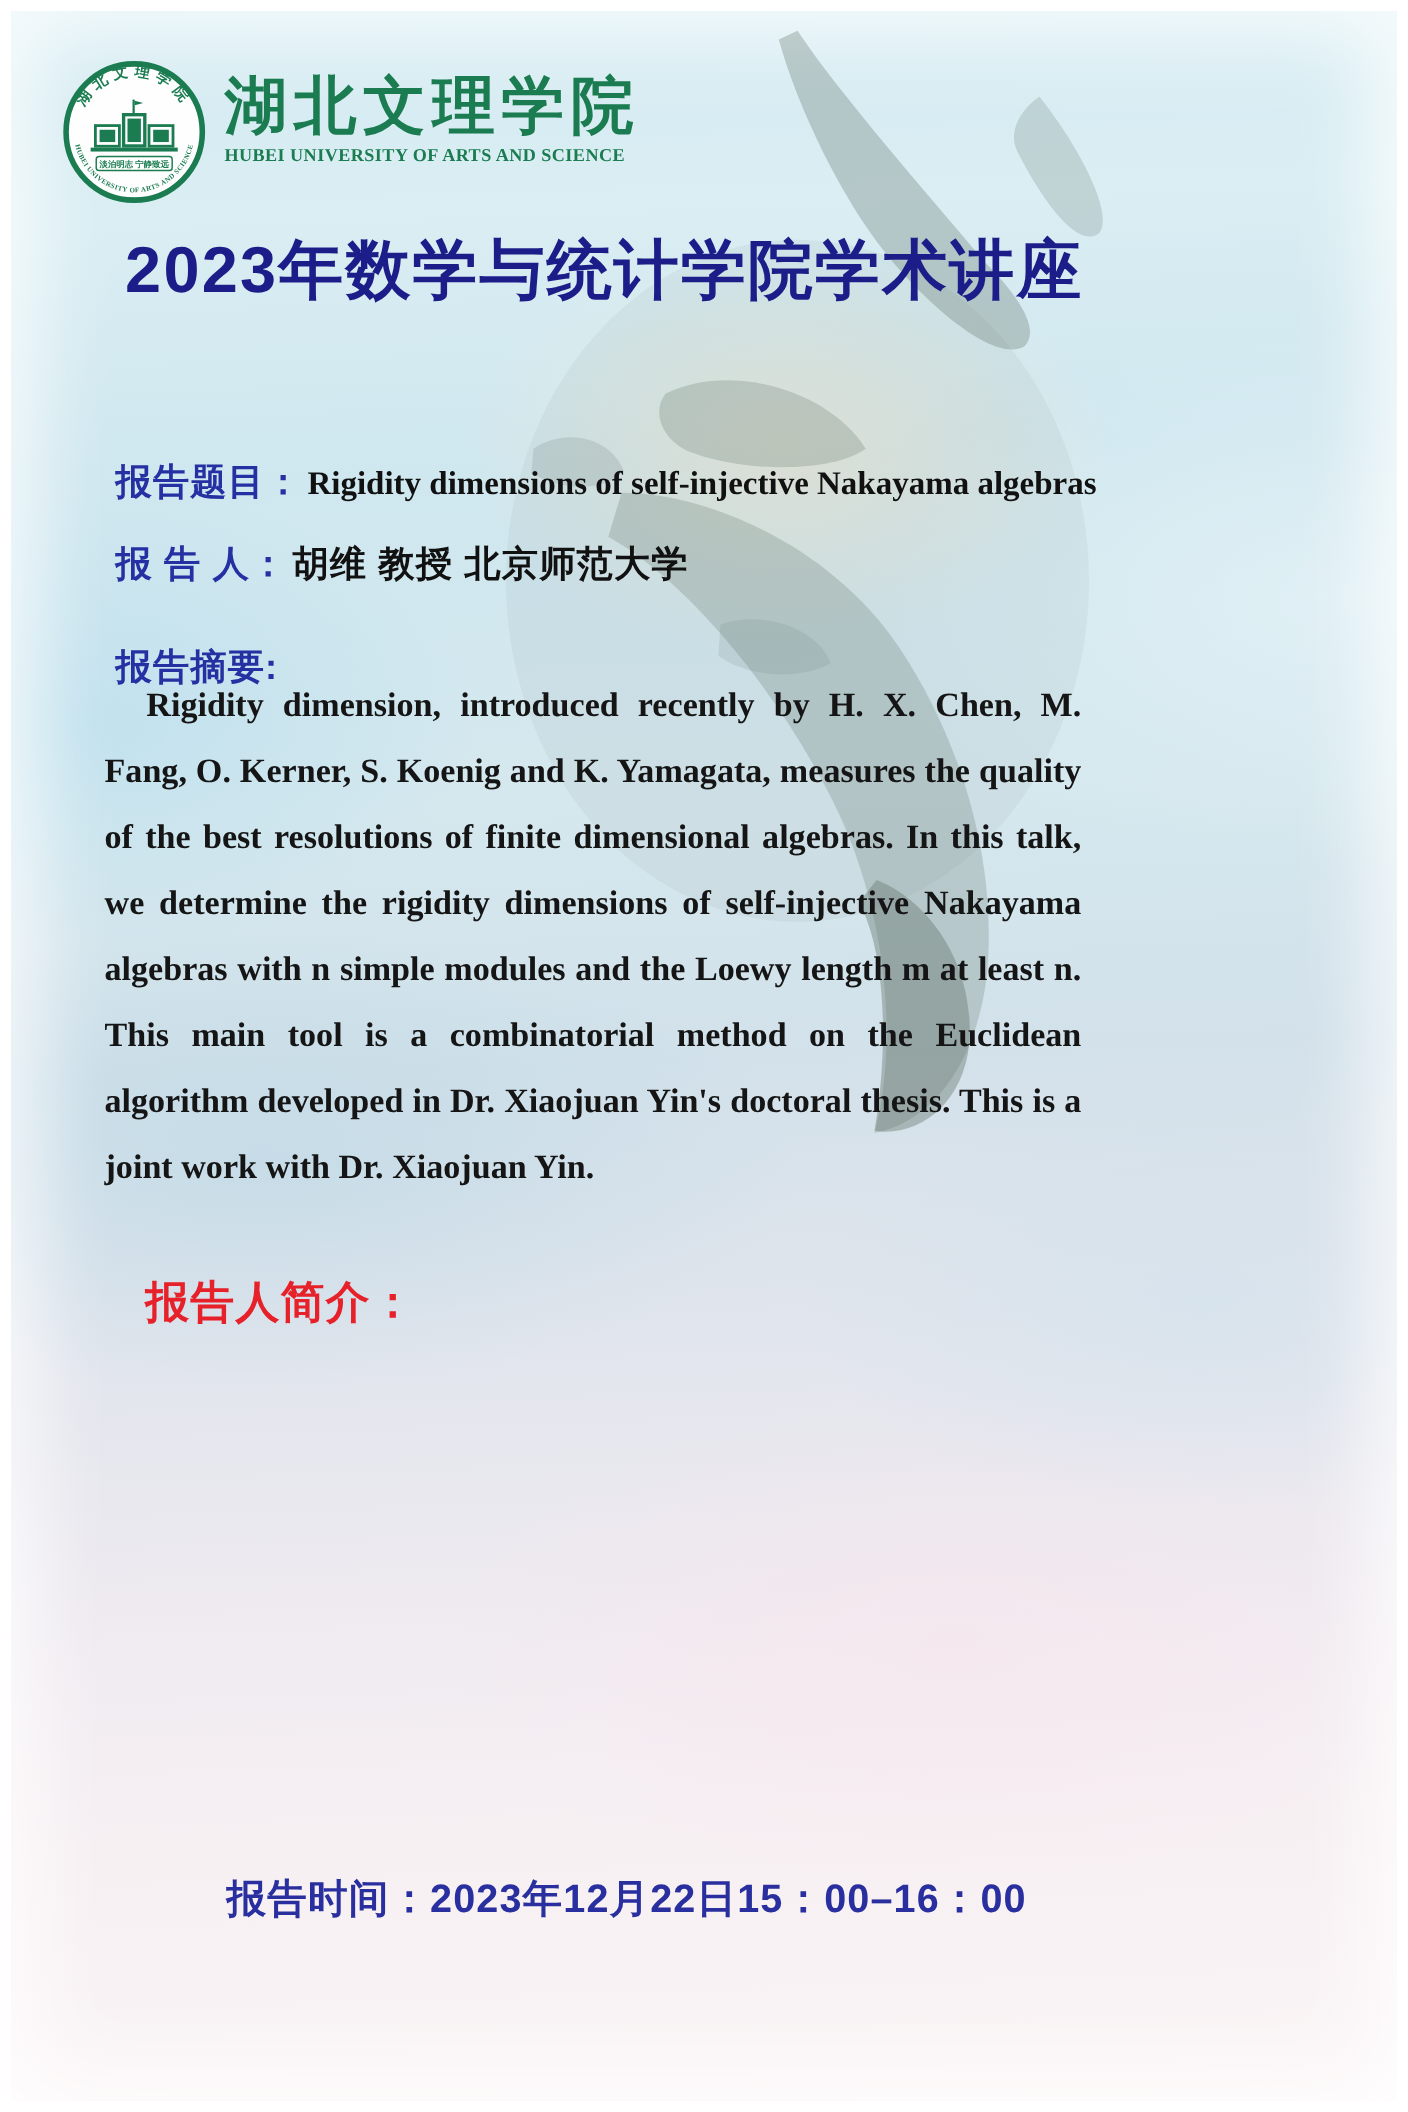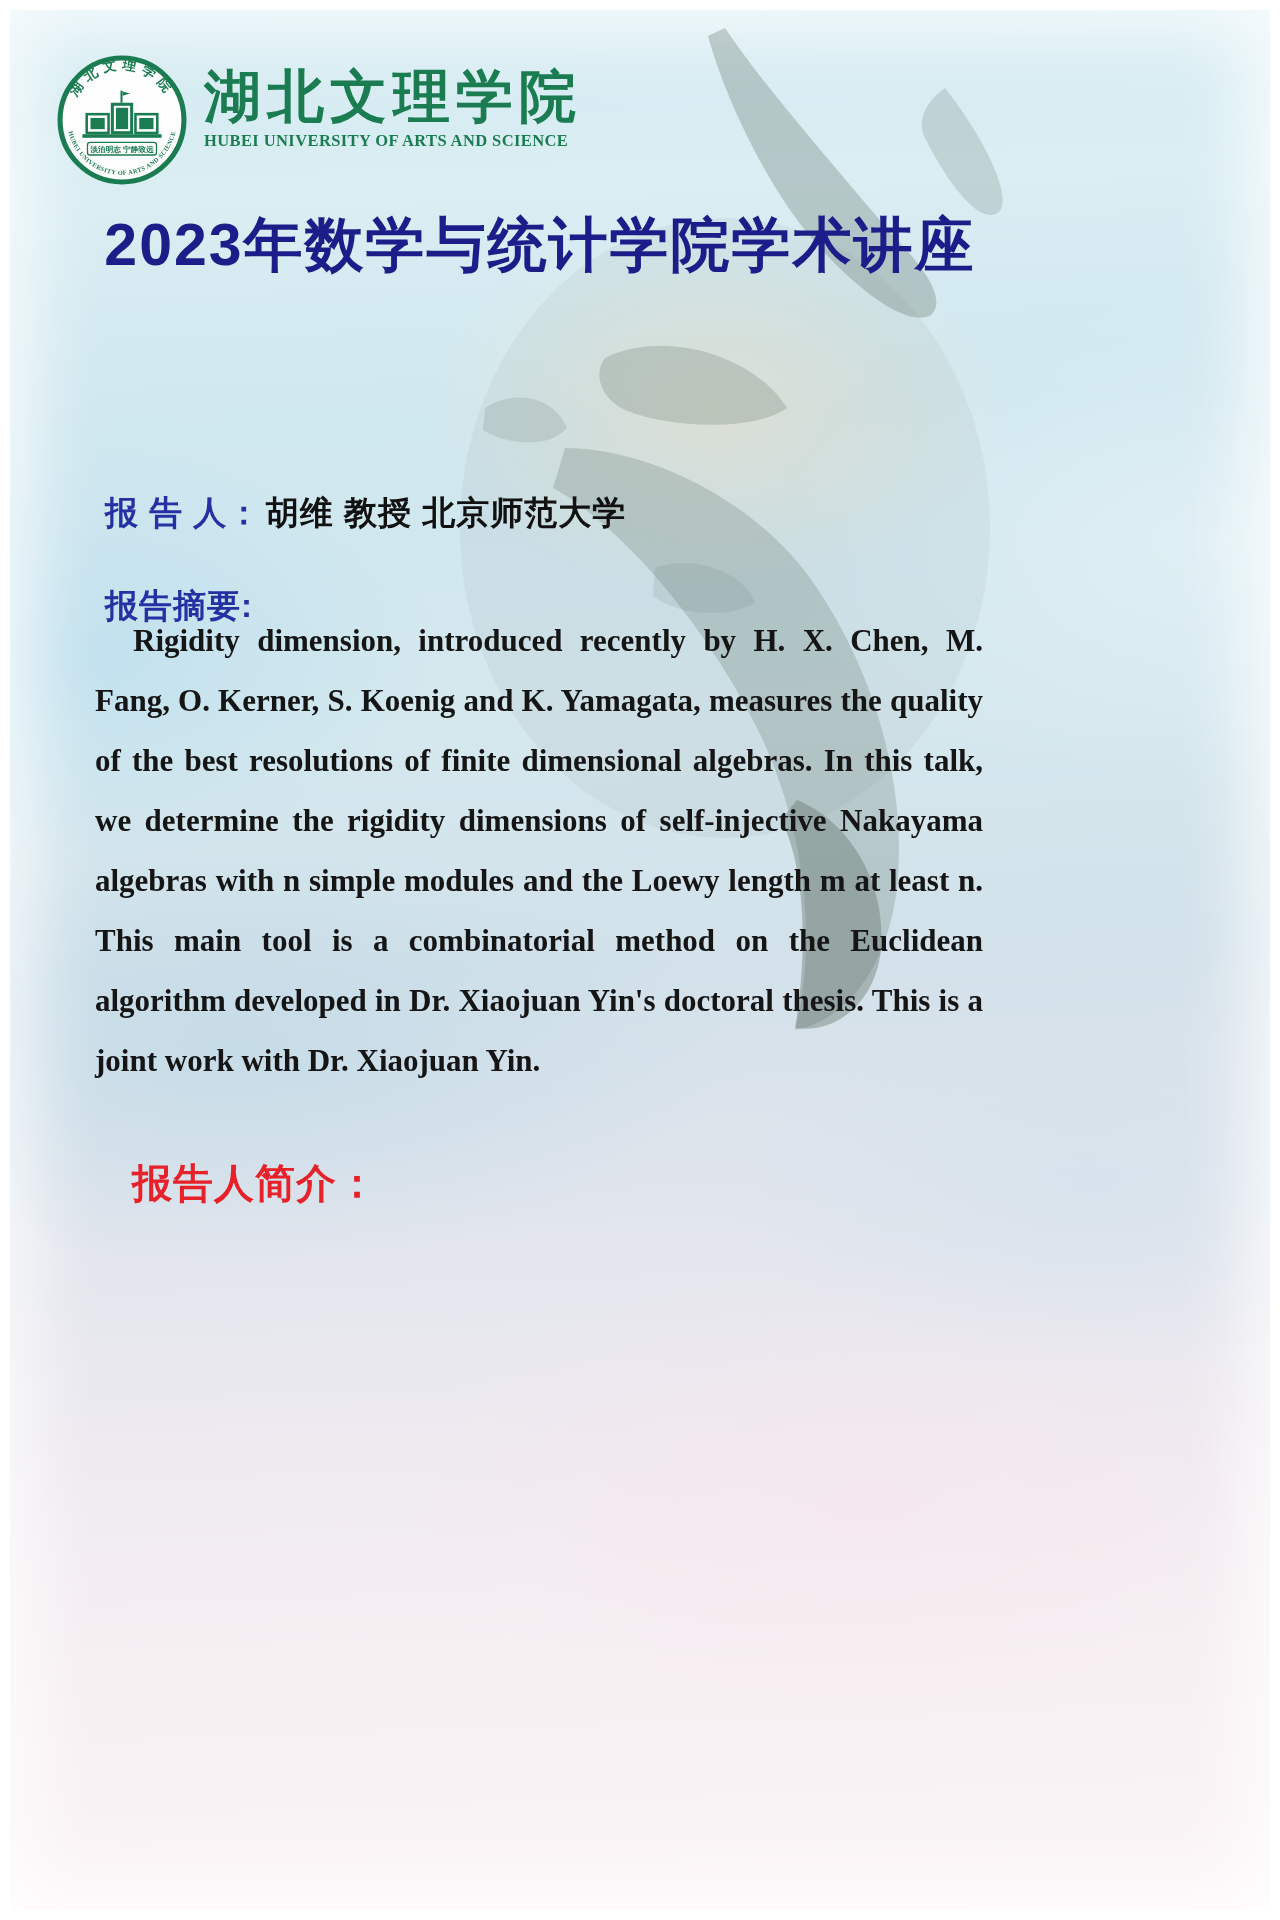"2023年数学与统计学院学术讲座" .title { text-align: center -> right }
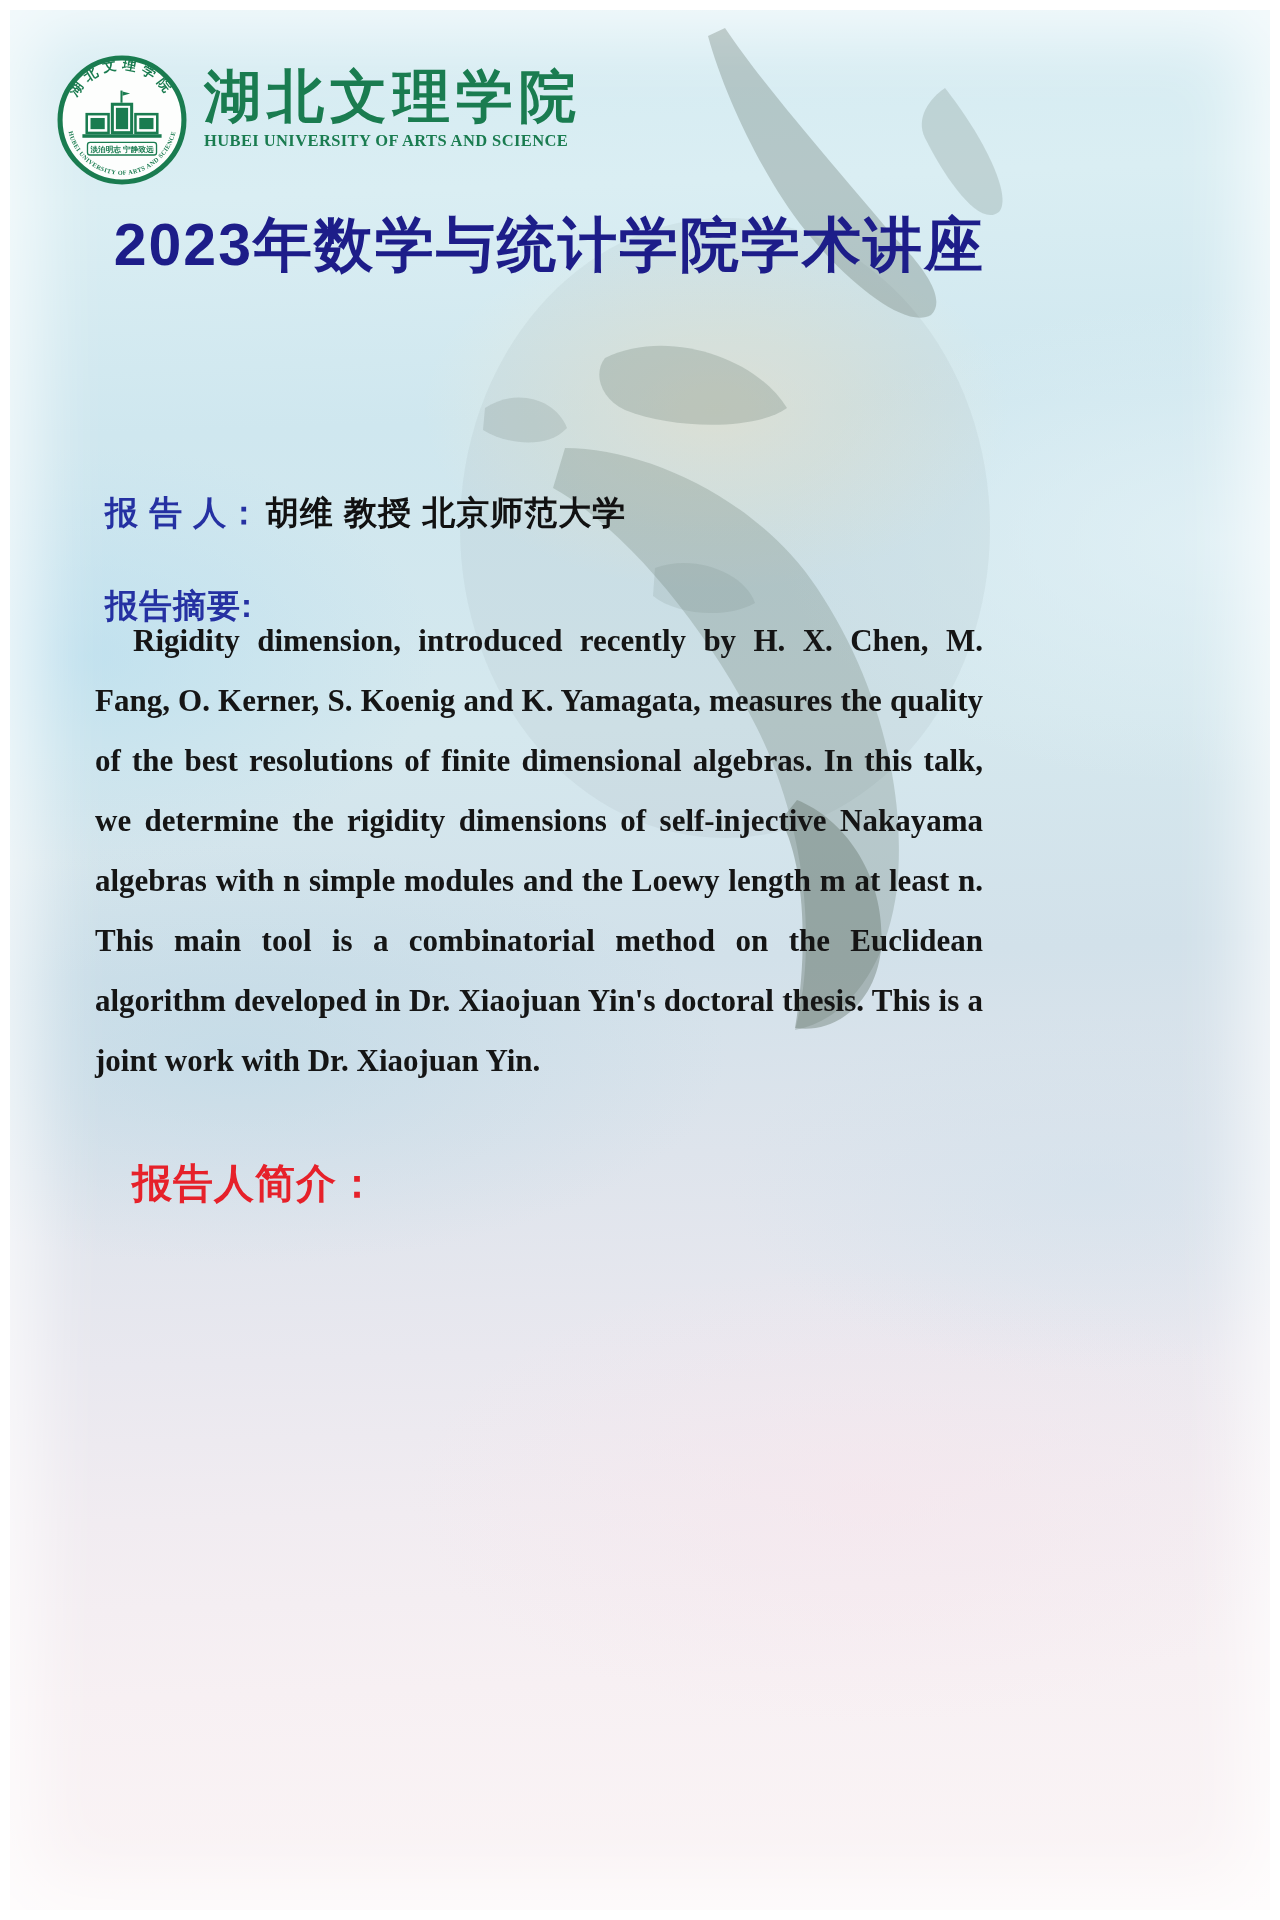"报告题目： Rigidity dimensions of" div.row { html: none -> <div> <span>报告题目：</span> <span>Rigidity dimensions of self-injective Nakayama algebras</span> </div> }
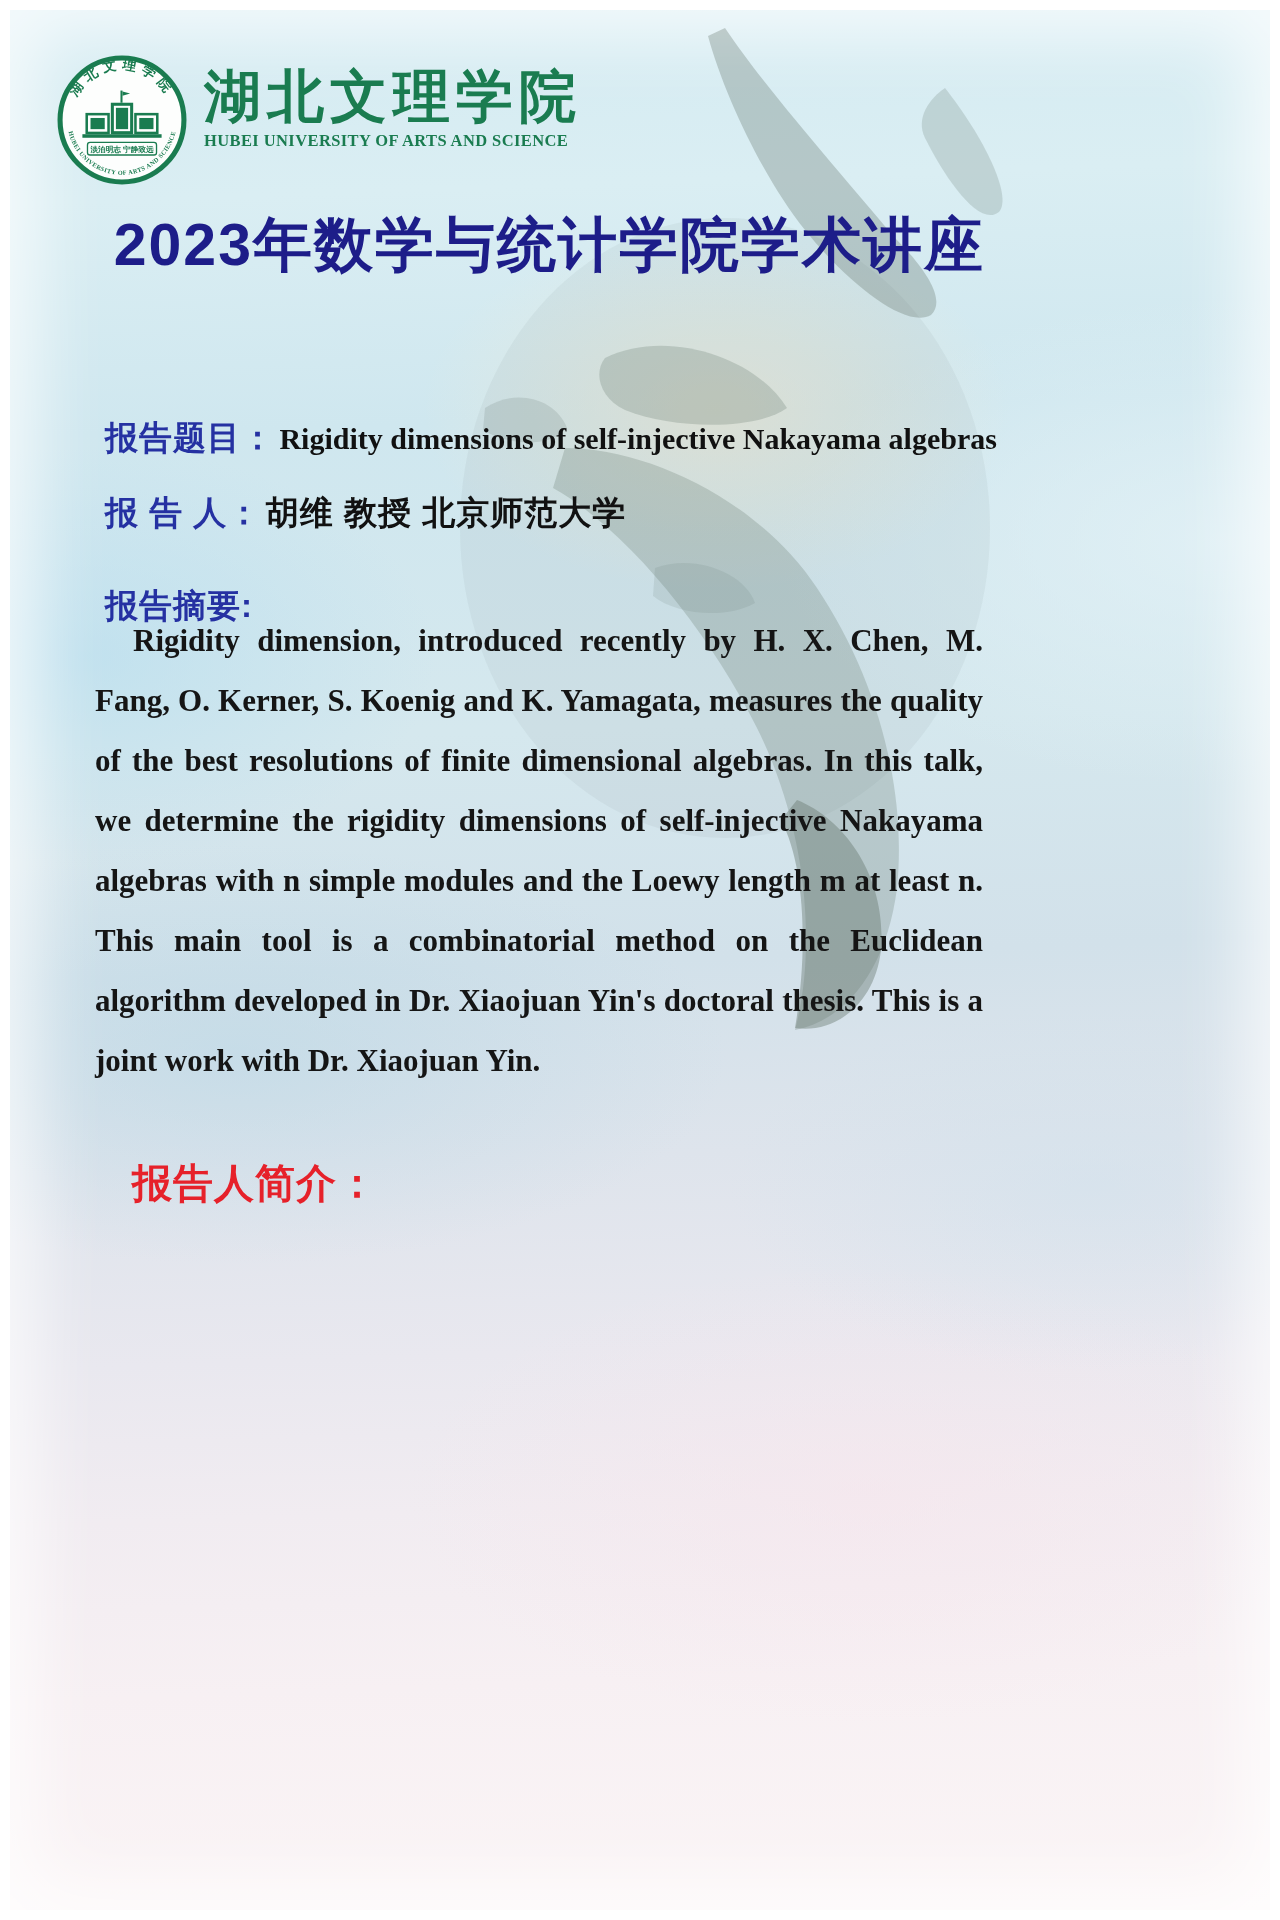"报告时间：2023年12月22日15：00–16：00" div.footer-line { html: none -> <div> <span>报告时间：</span><span>2023年12月22日15：00–16：00</span> </div> }
